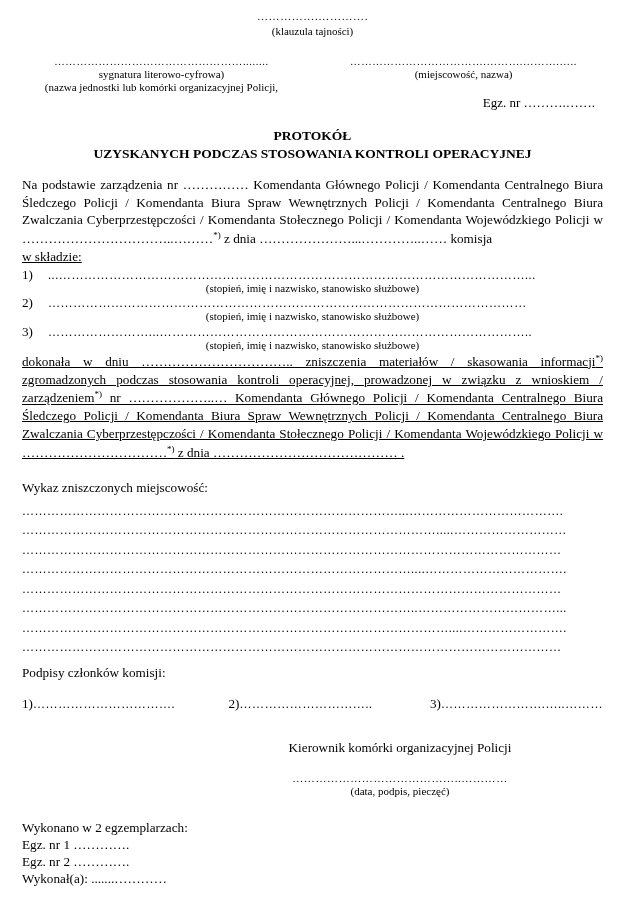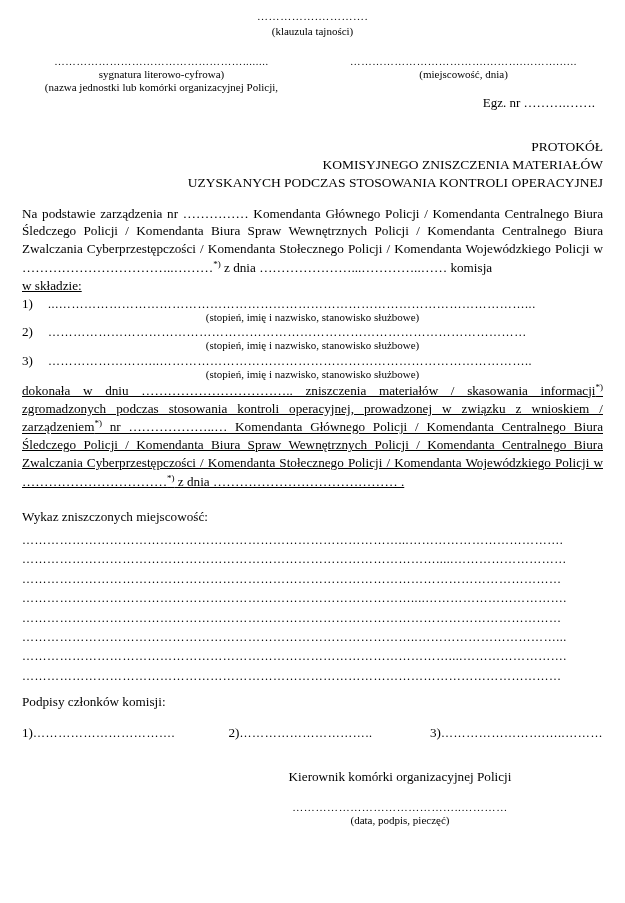"(miejscowość, dnia)" div.caption { text: dnia -> nazwa }
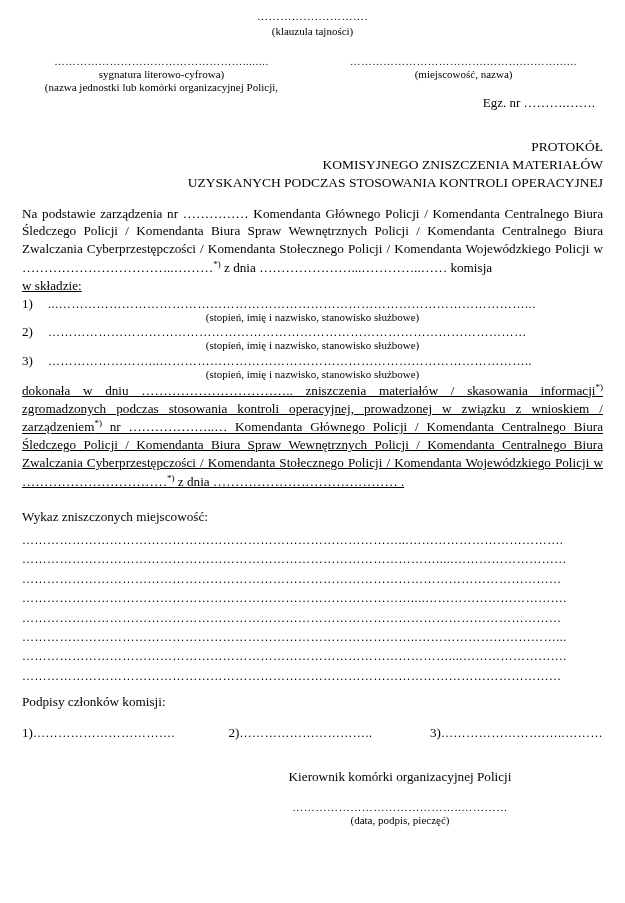"PROTOKÓŁ" .title { font-weight: normal -> bold; margin-top: 27px -> 16px; text-align: right -> center }
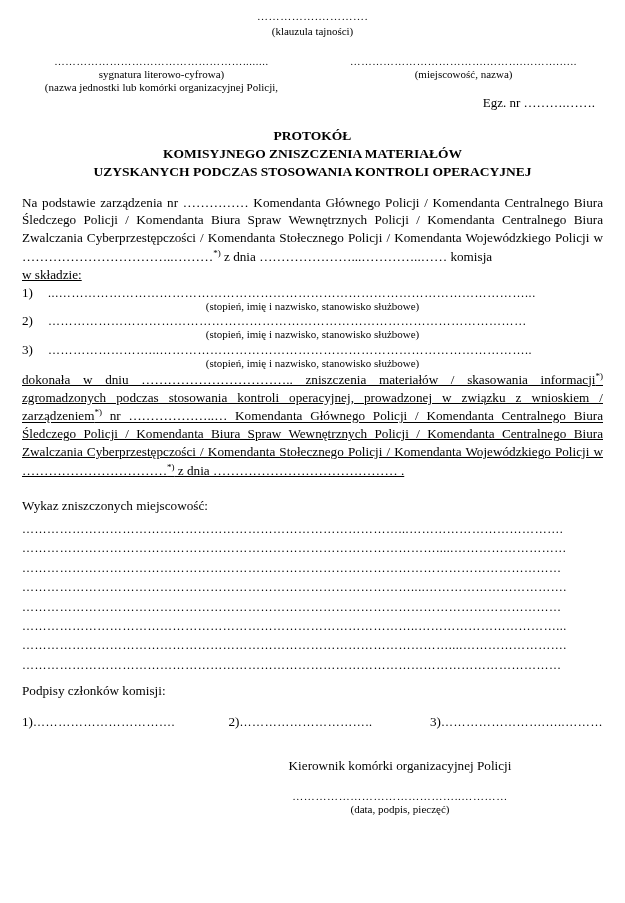"KOMISYJNEGO ZNISZCZENIA MATERIAŁÓW" div { html: <div>KOMISYJNEGO ZNISZCZENIA MATERIAŁÓW</div> -> none }
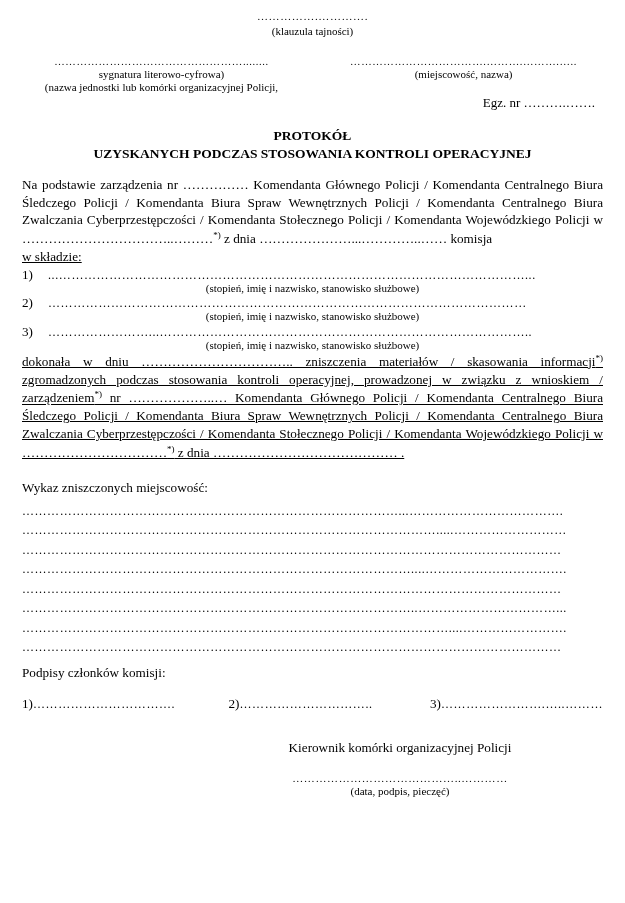"Wykonano w 2 egzemplarzach:" div.copies { html: none -> <div> <div>Wykonano w 2 egzemplarzach:</div> <div>Egz. nr 1 ………….</div> <div>Egz. nr 2 ………….</div> <div>Wykonał(a): .......…………</div> </div> }
